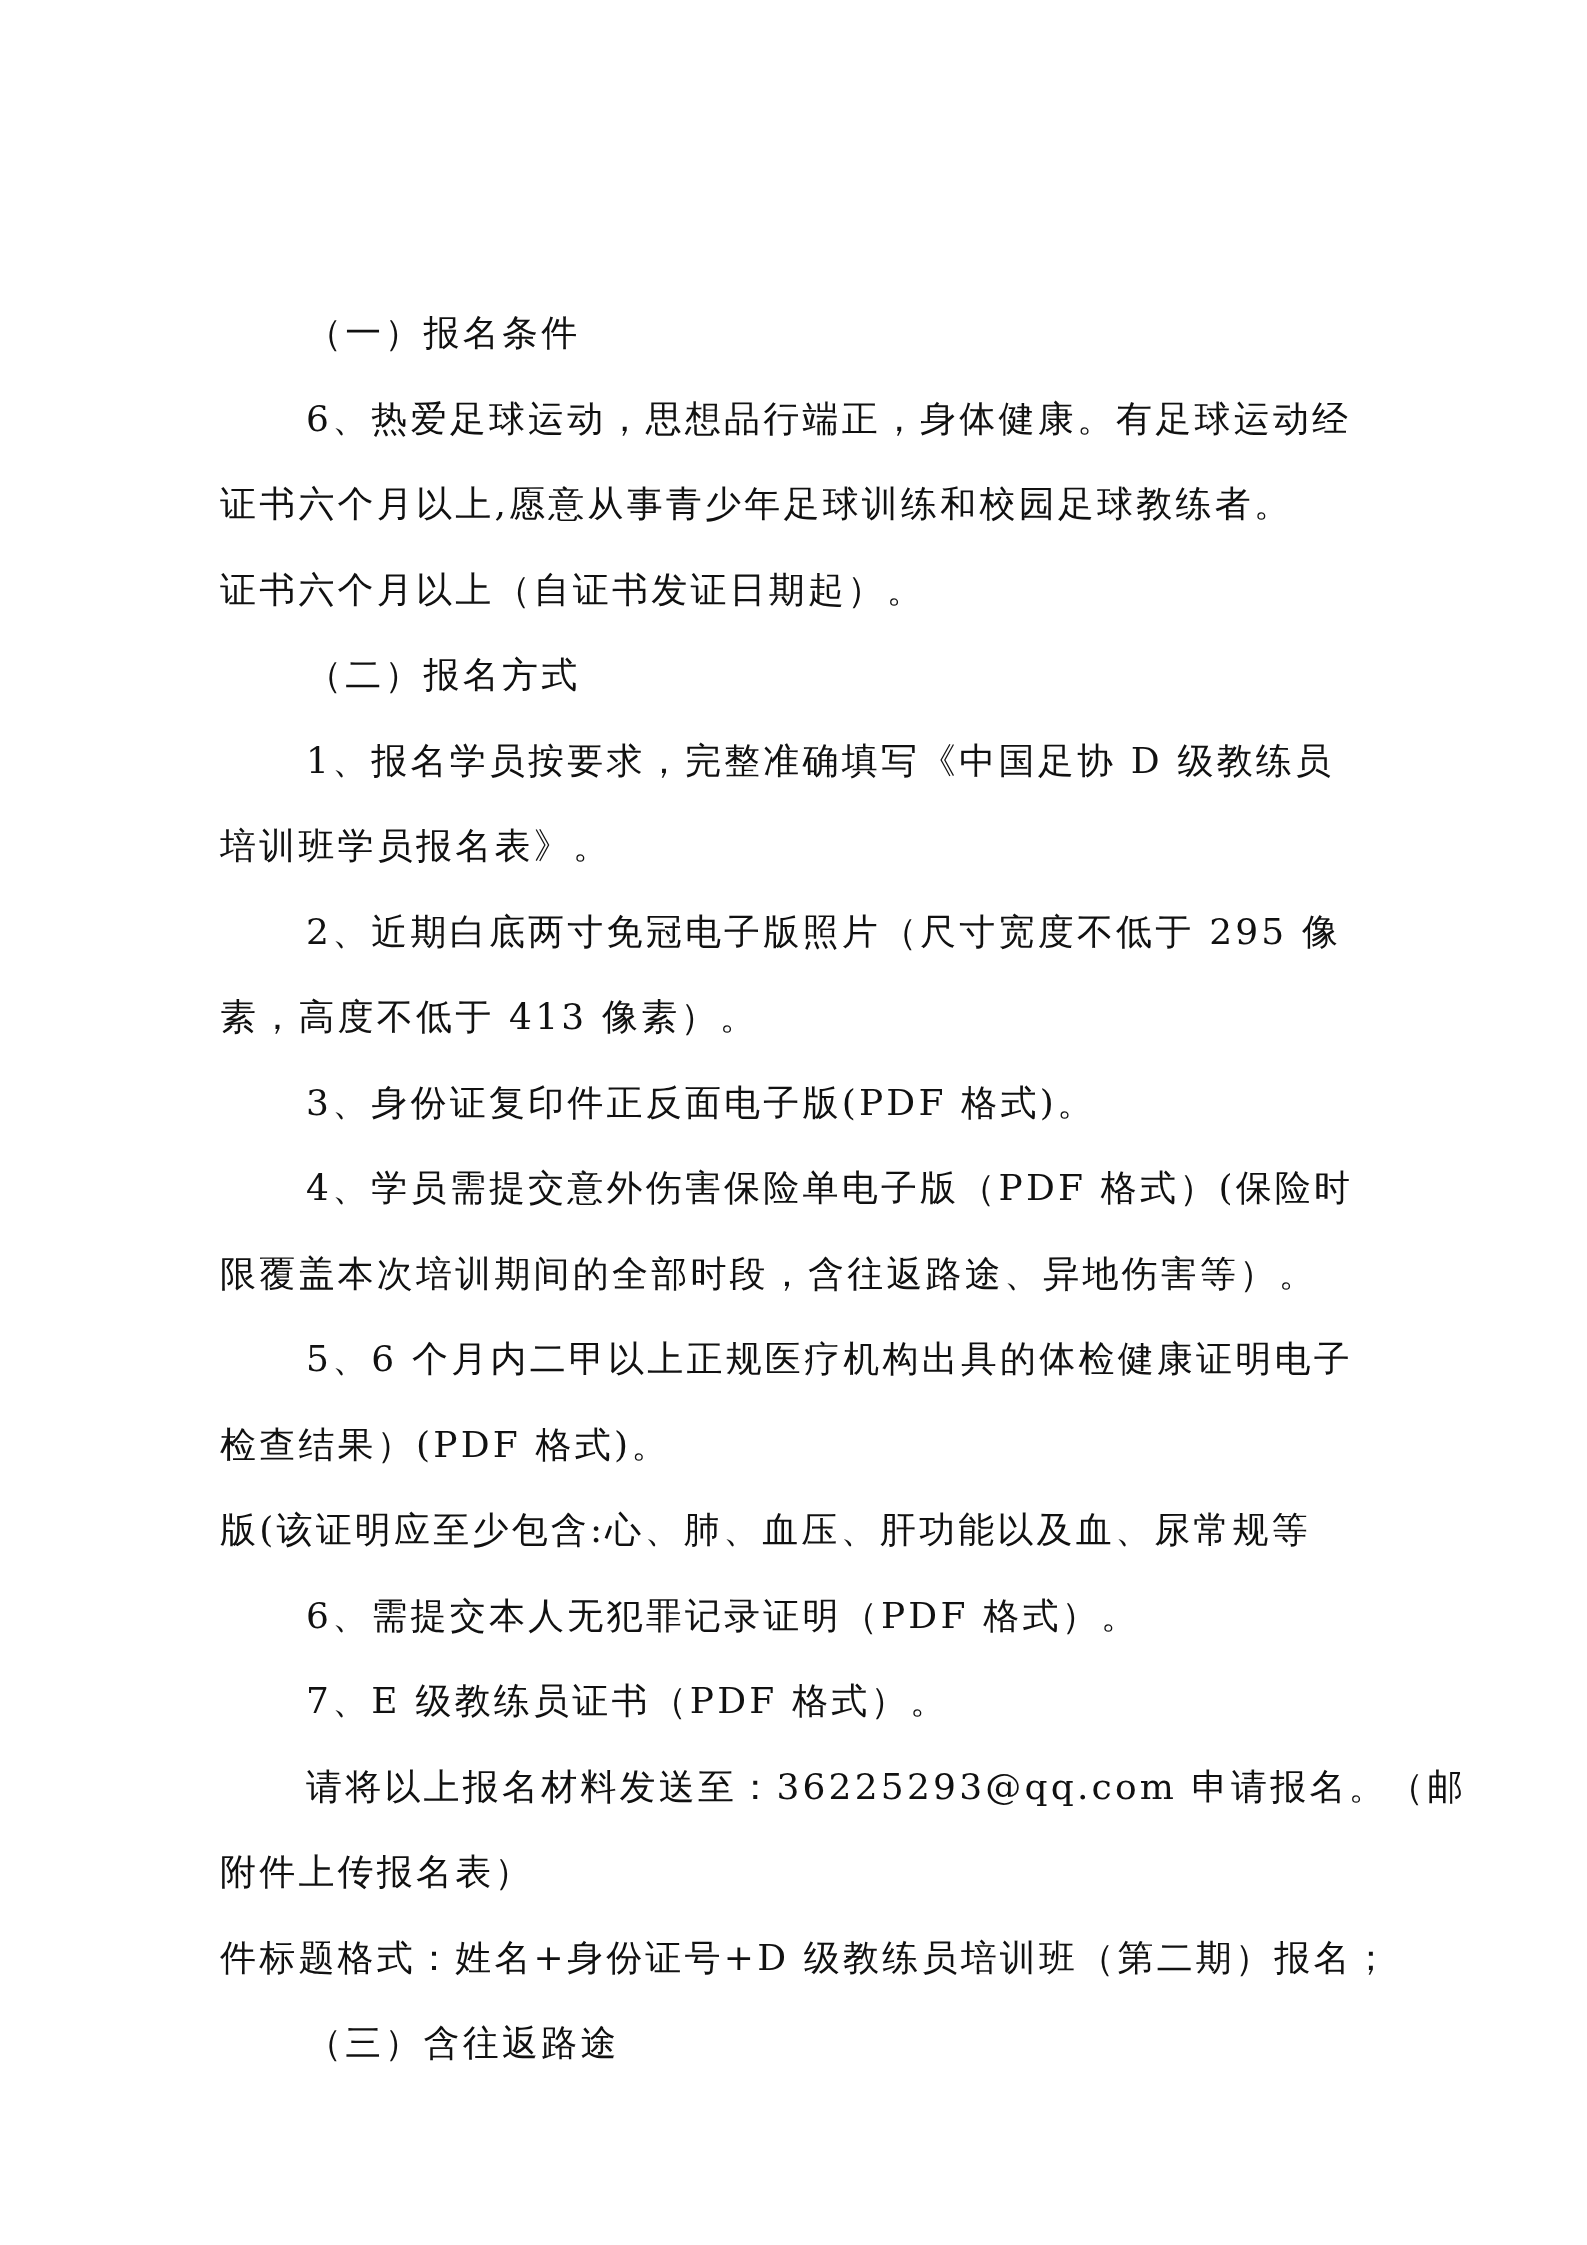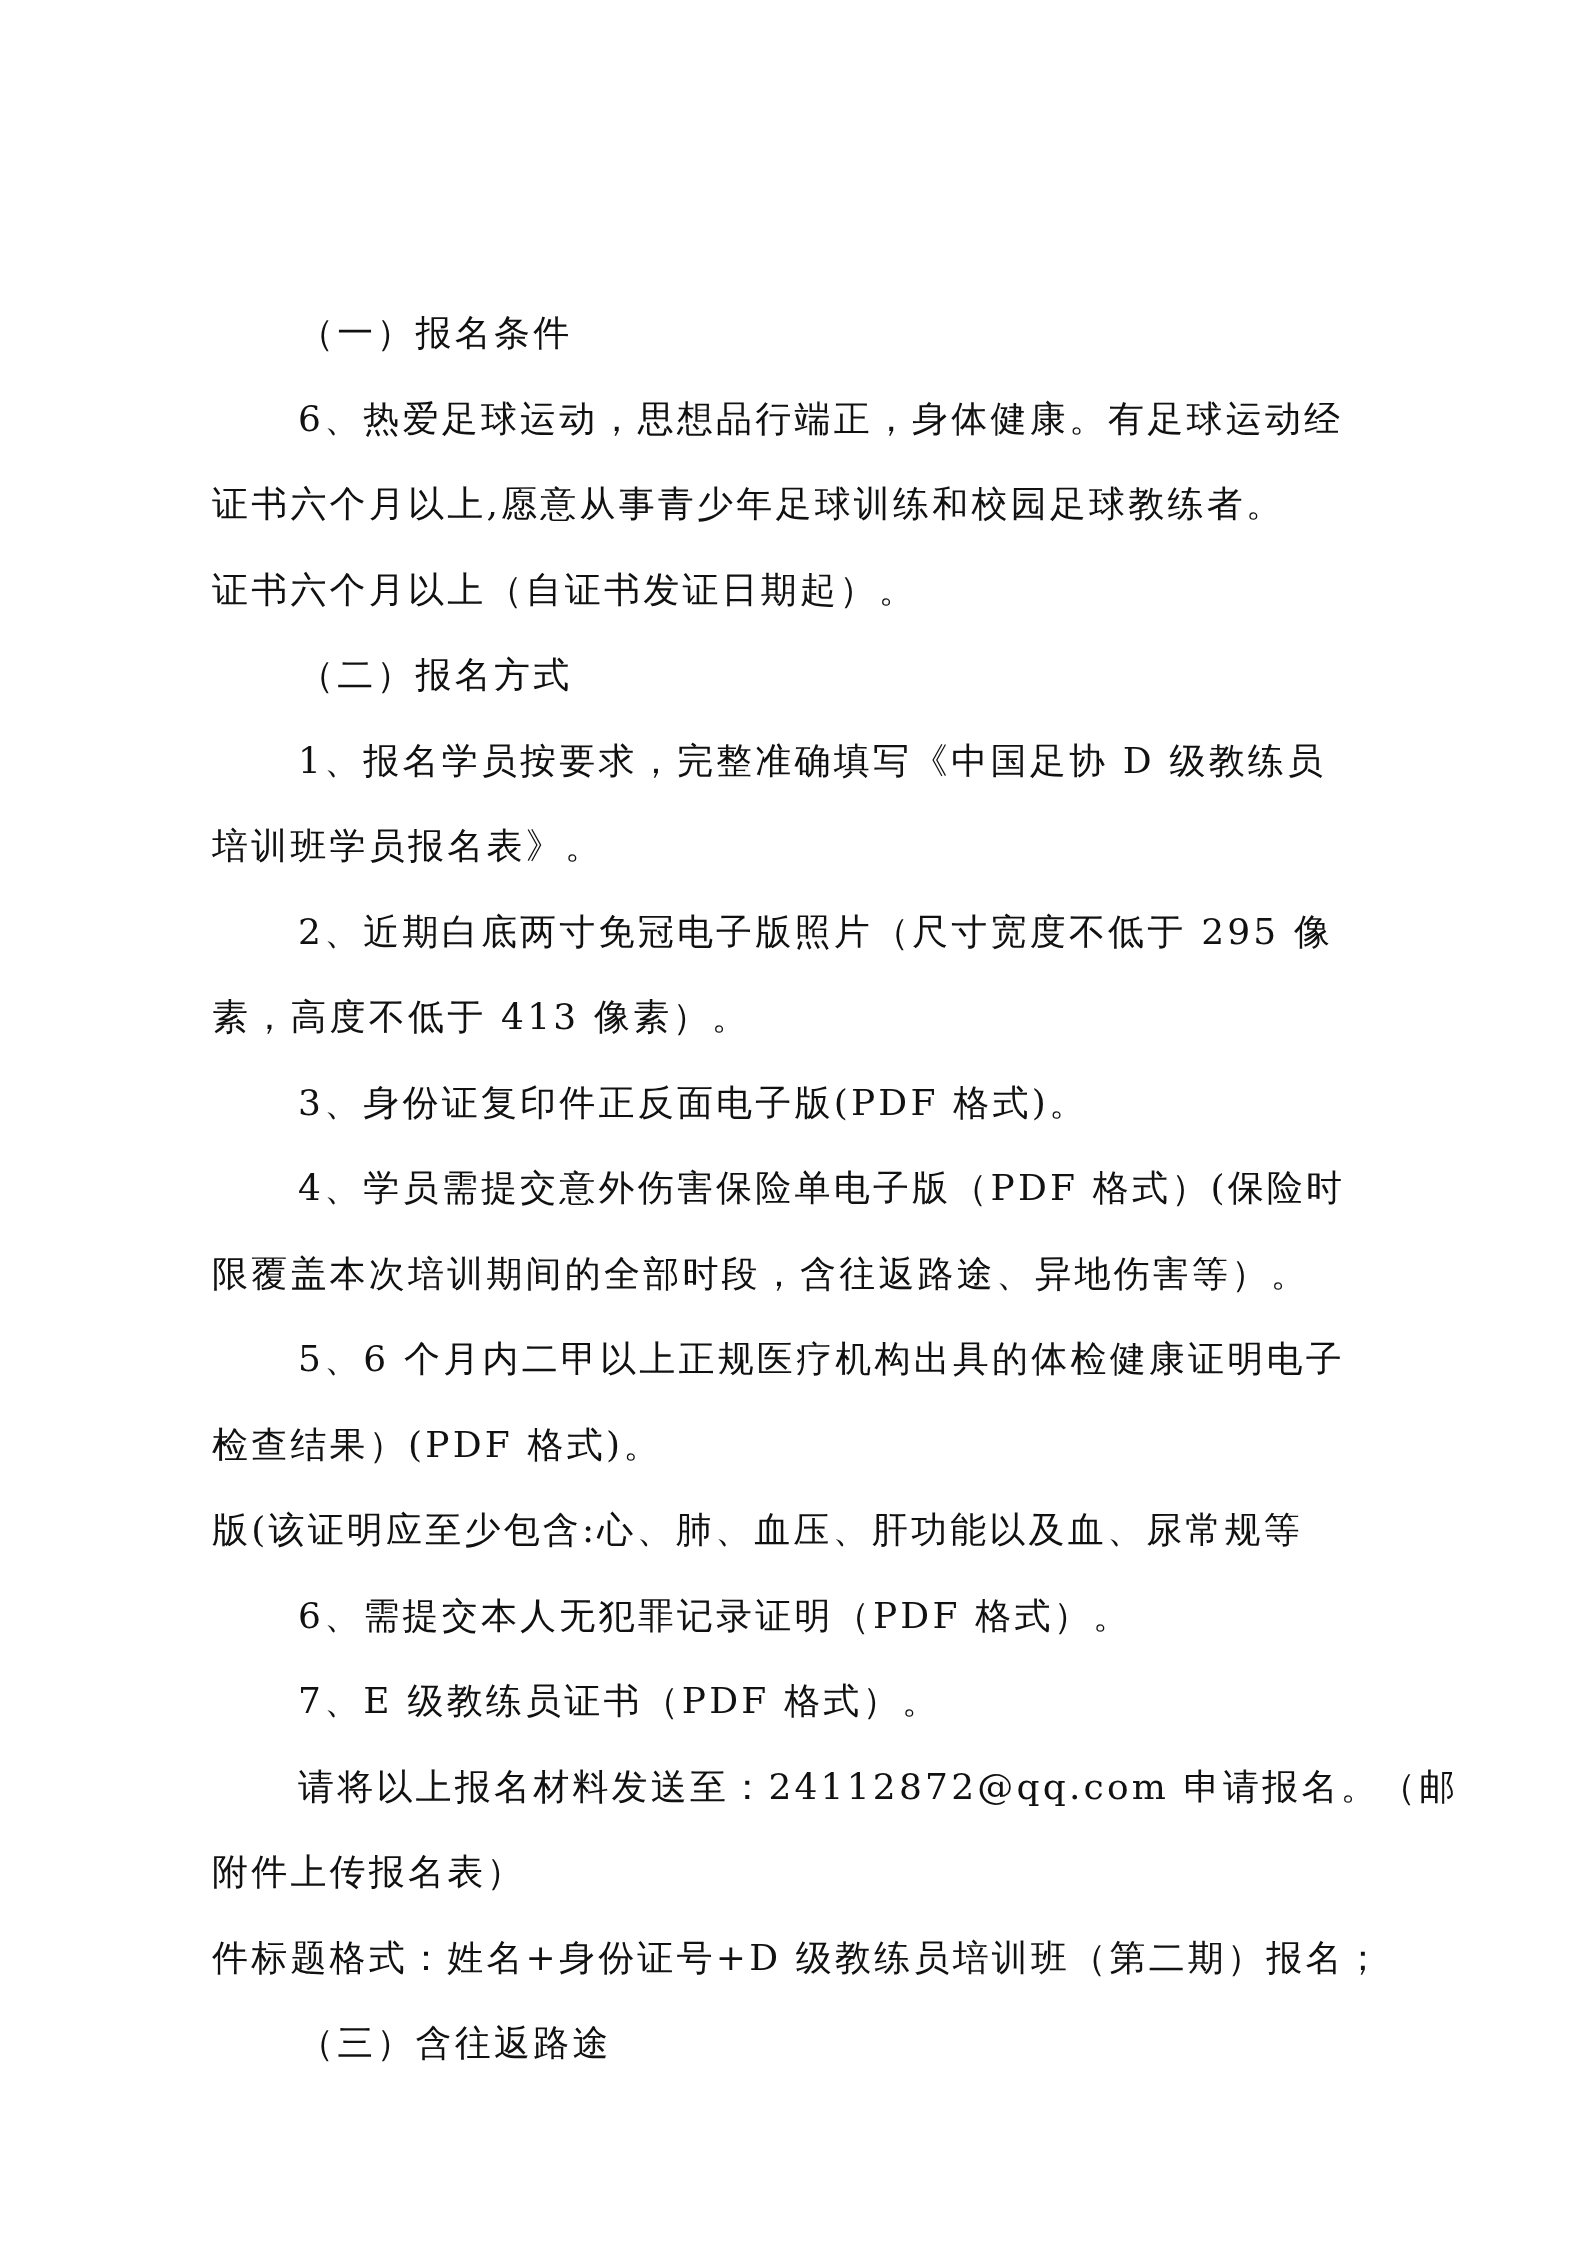"（一）报名条件" .page { left: 212px -> 220px }
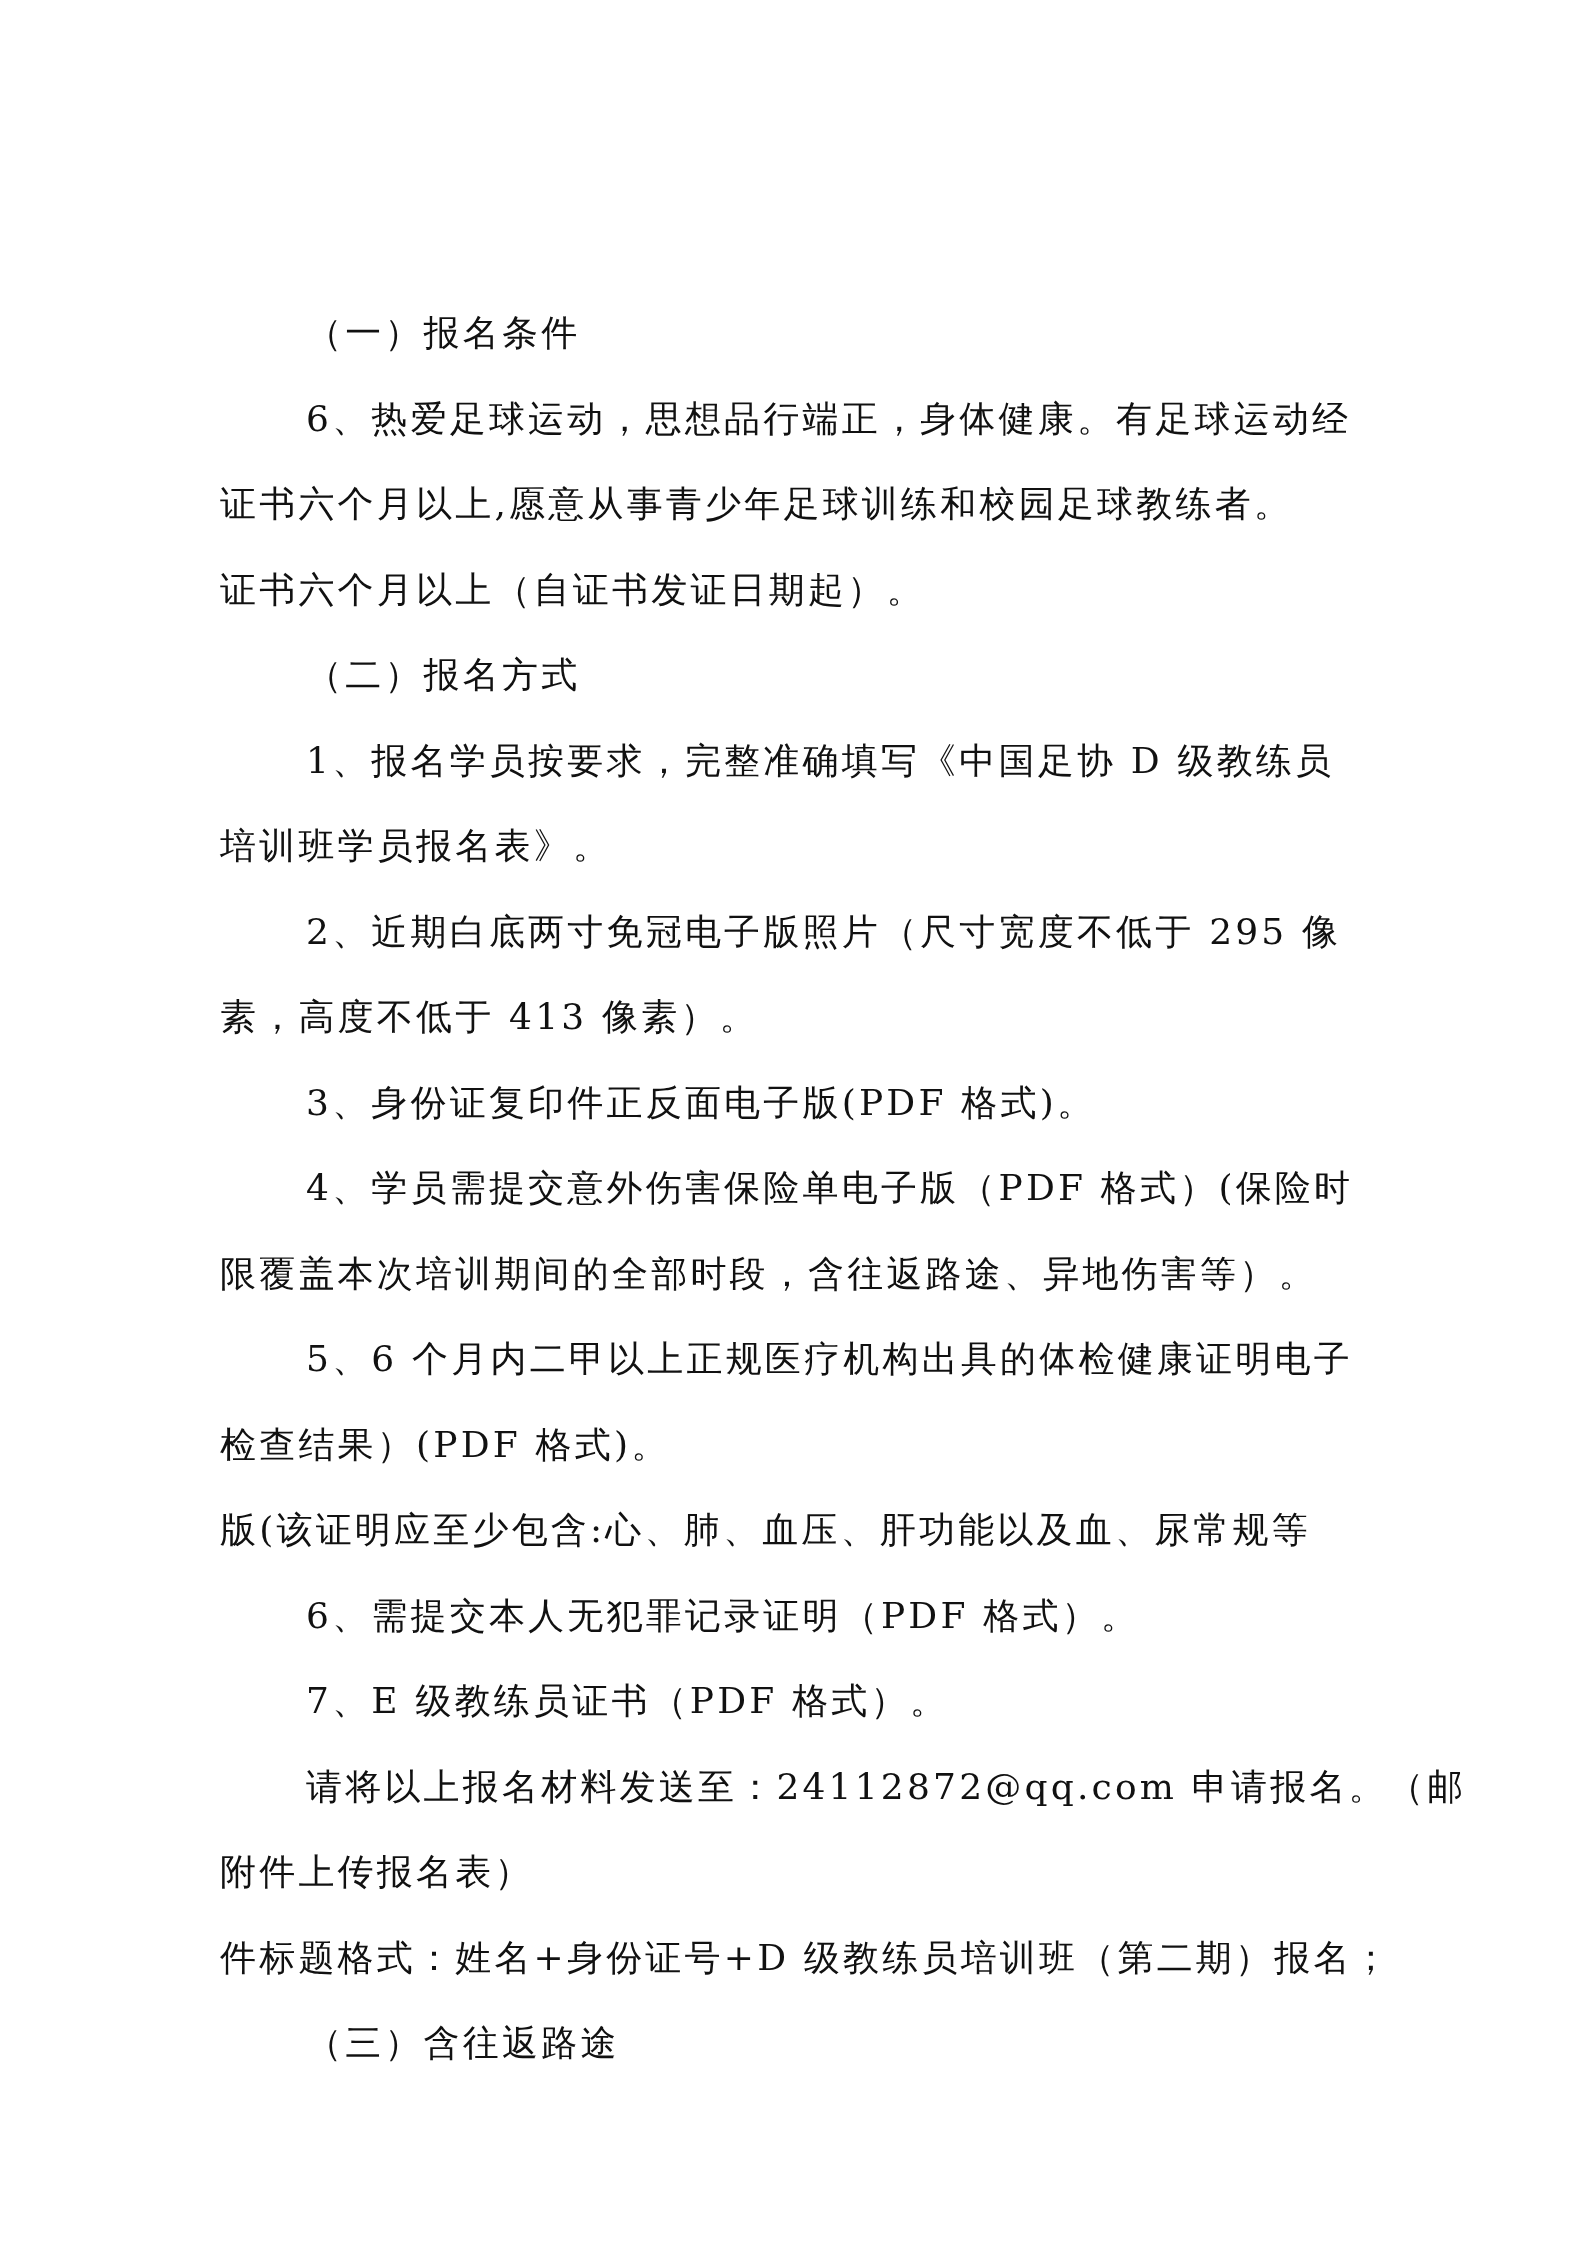"请将以上报名材料发送至：24112872@qq.com 申请报名。（邮" span.line { text: 24112872@qq.com -> 36225293@qq.com }
